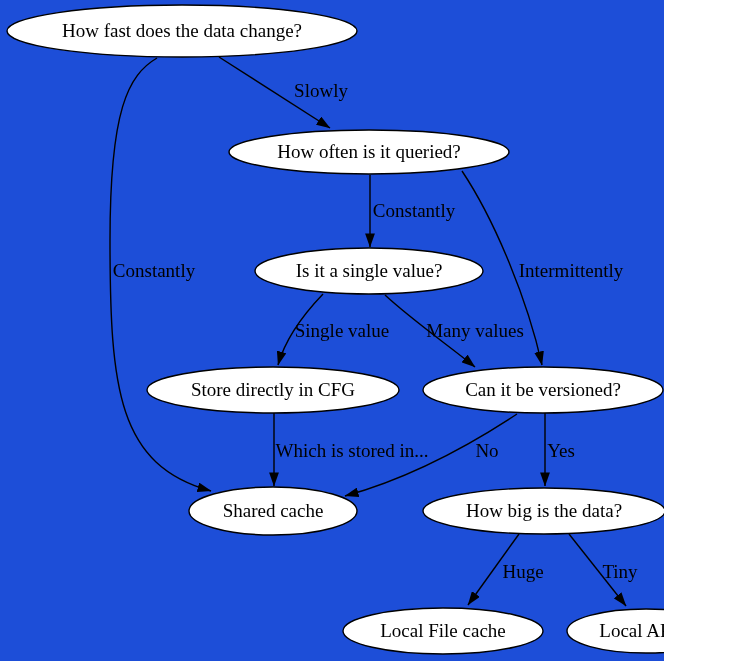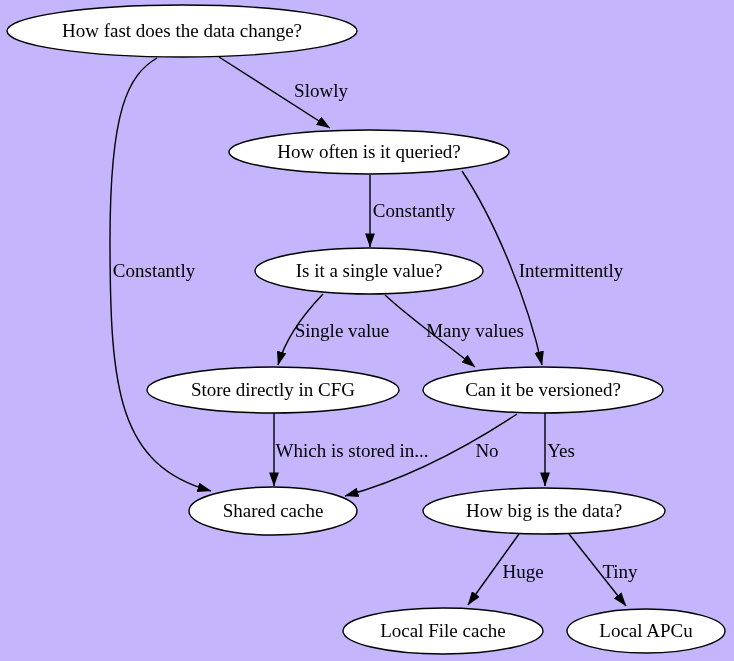"How fast does the data" .canvas { background: #c4b5fd -> #1d4ed8; width: 734px -> 664px }
